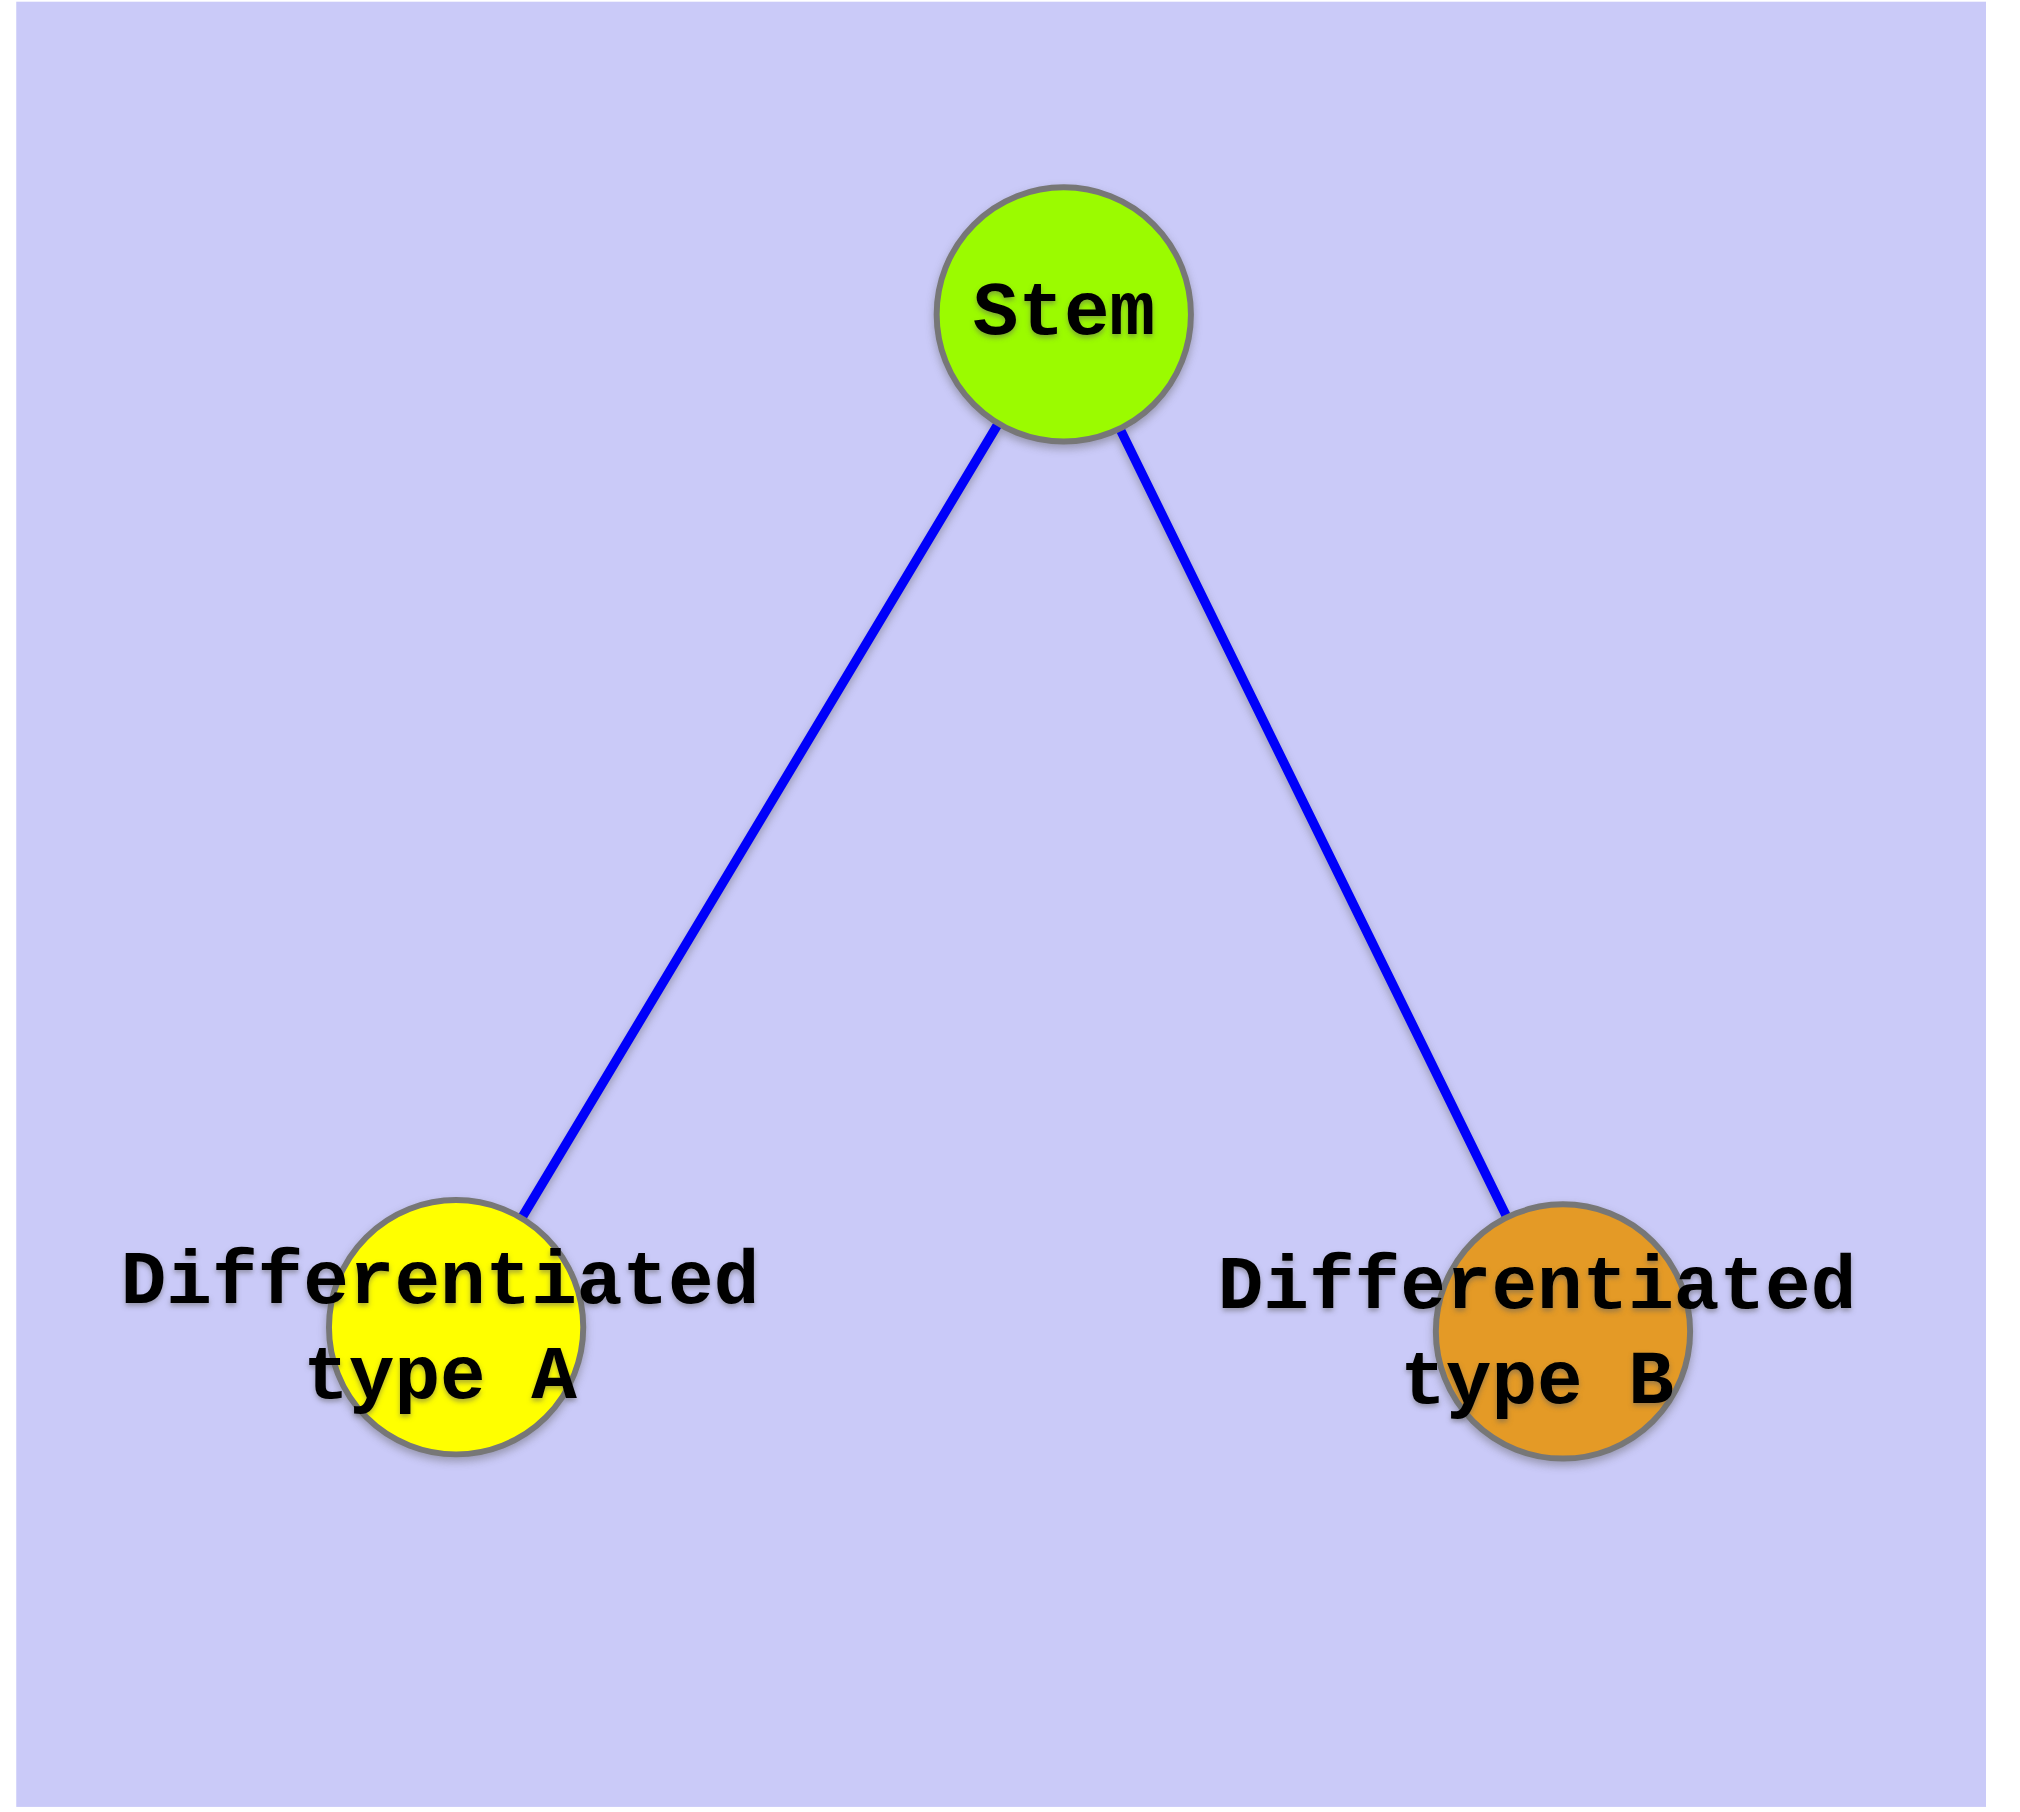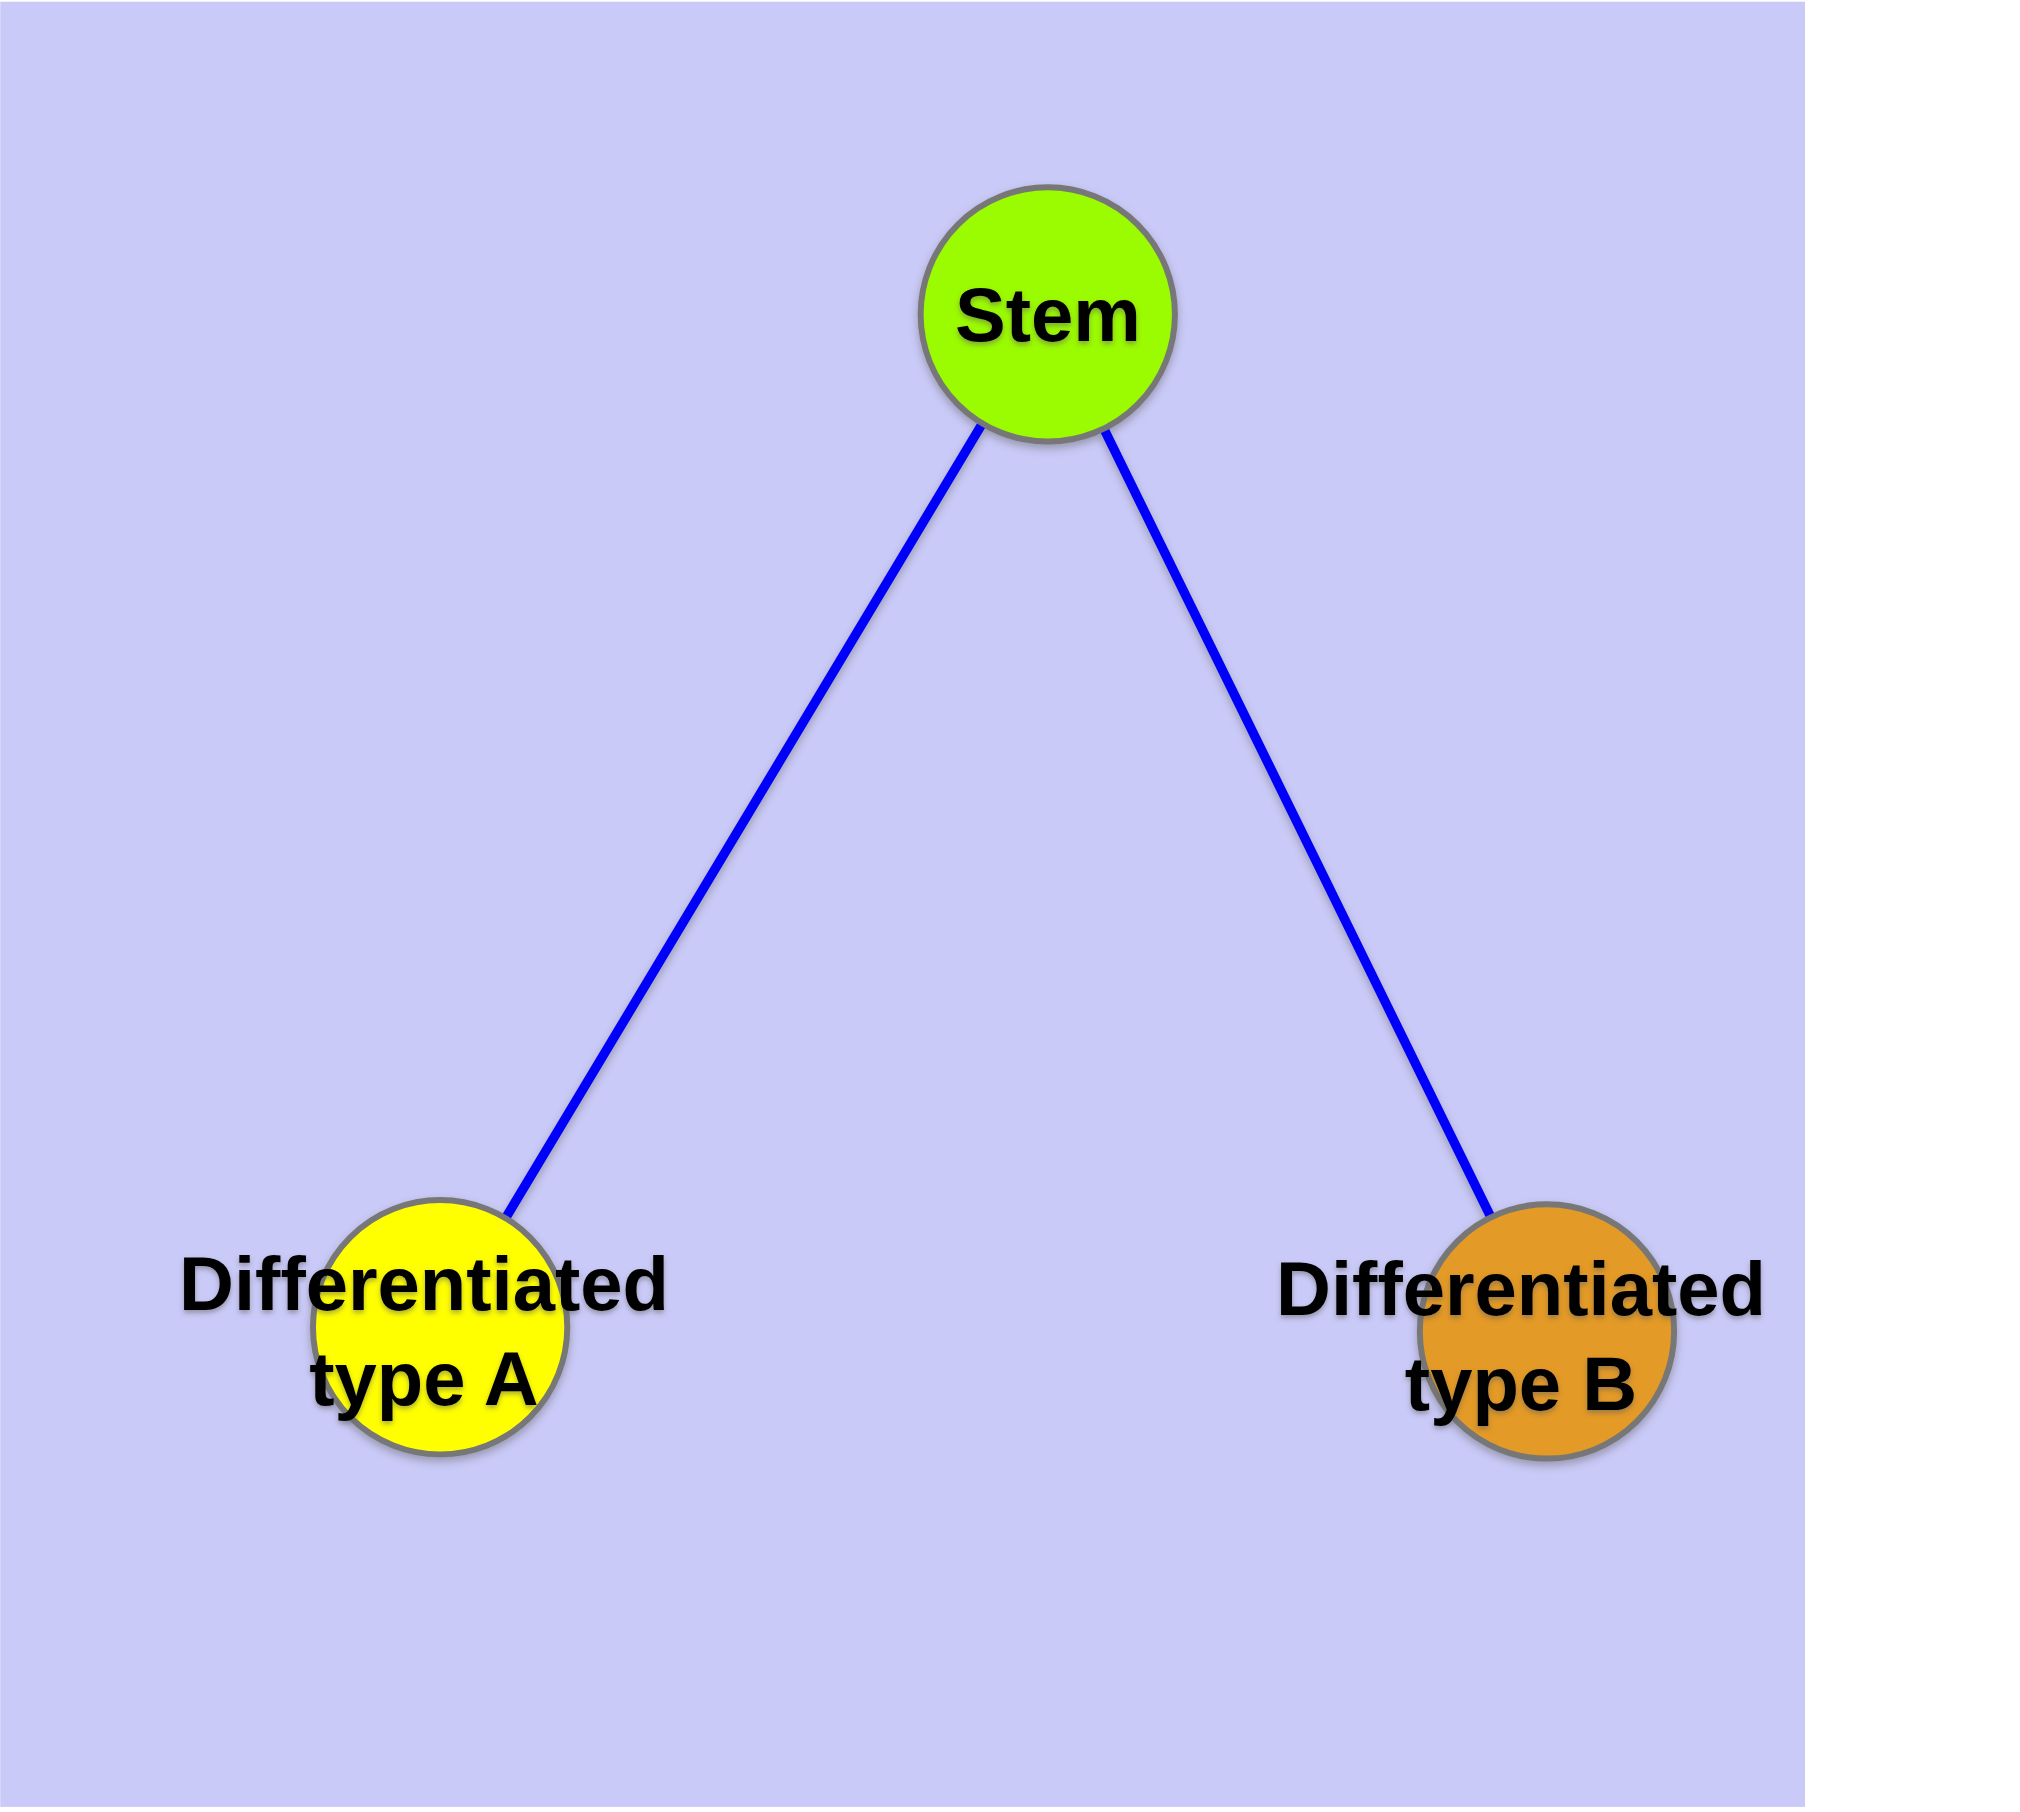"Stem" .canvas { font-family: Liberation Sans, sans-serif -> Liberation Mono, monospace; margin-left: none -> 16px; width: 1805px -> 1970px }
